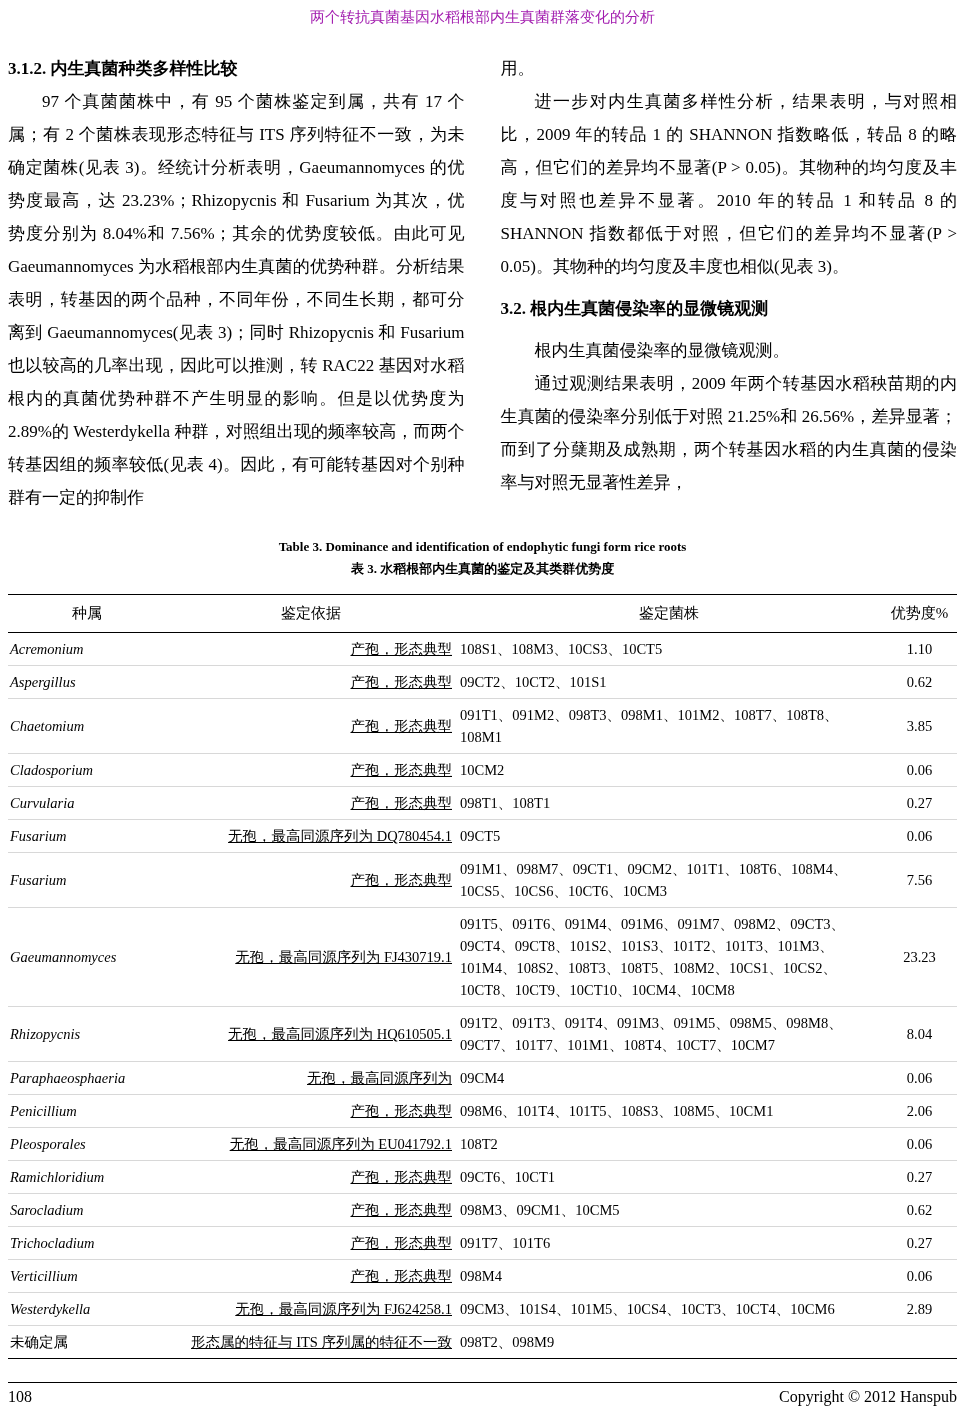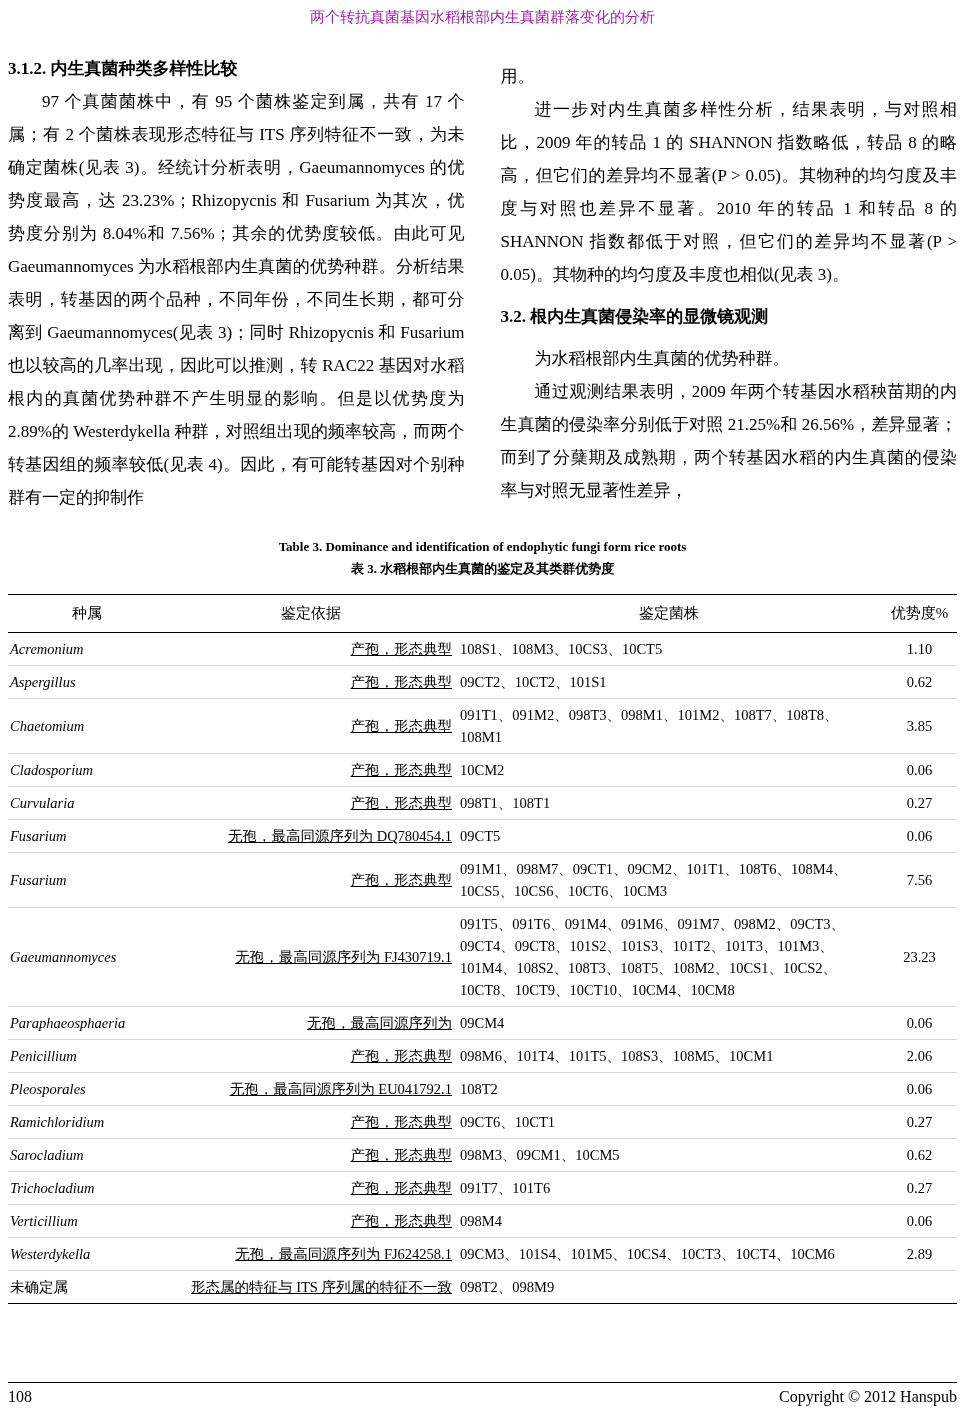"3.1.2. 内生真菌种类多样性比较" .columns { align-items: center -> none }
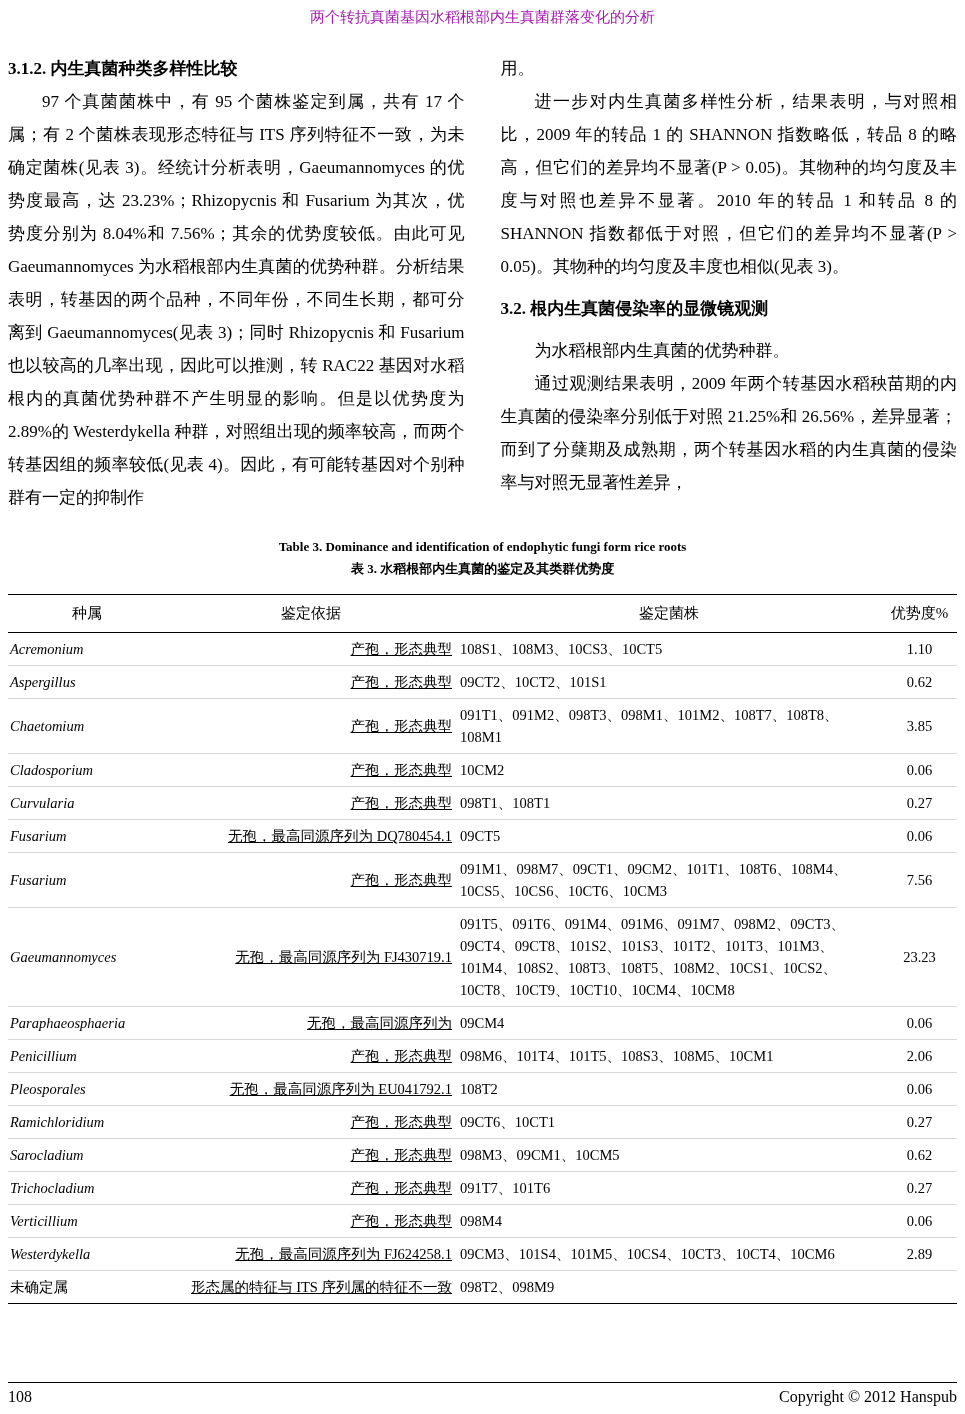"为水稻根部内生真菌的优势种群。" p.indent { text: 为水稻根部内生真菌的优势种群 -> 根内生真菌侵染率的显微镜观测 }
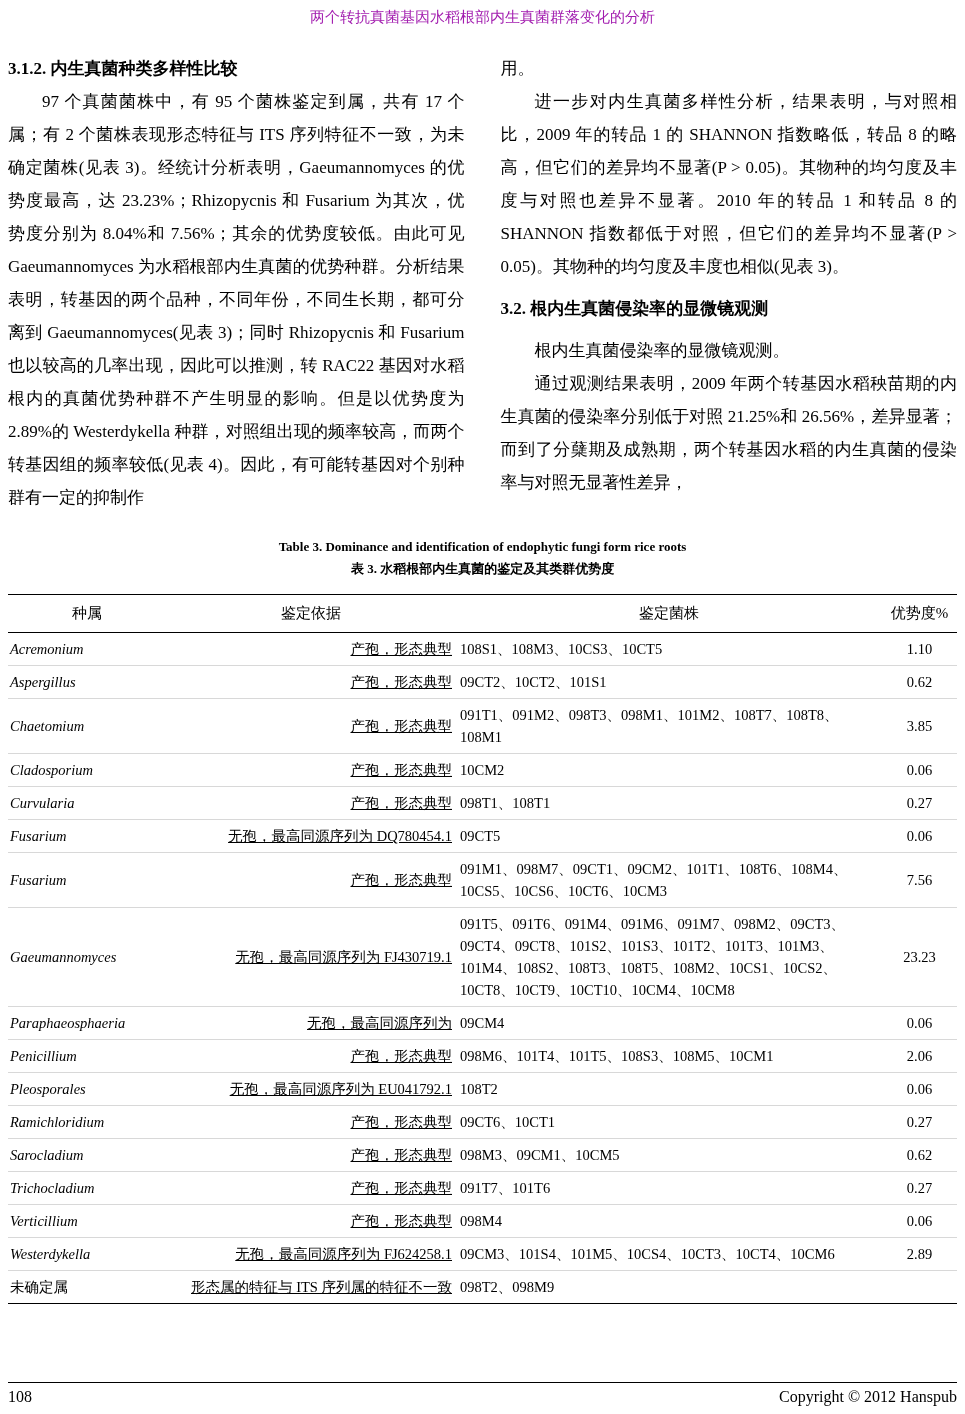"Rhizopycnis" tr { html: none -> <tr> <td>Rhizopycnis</td> <td>无孢，最高同源序列为 HQ610505.1</td> <td>091T2、091T3、091T4、091M3、091M5、098M5、098M8、09CT7、101T7、101M1、108T4、10CT7、10CM7</td> <td>8.04</td> </tr> }
